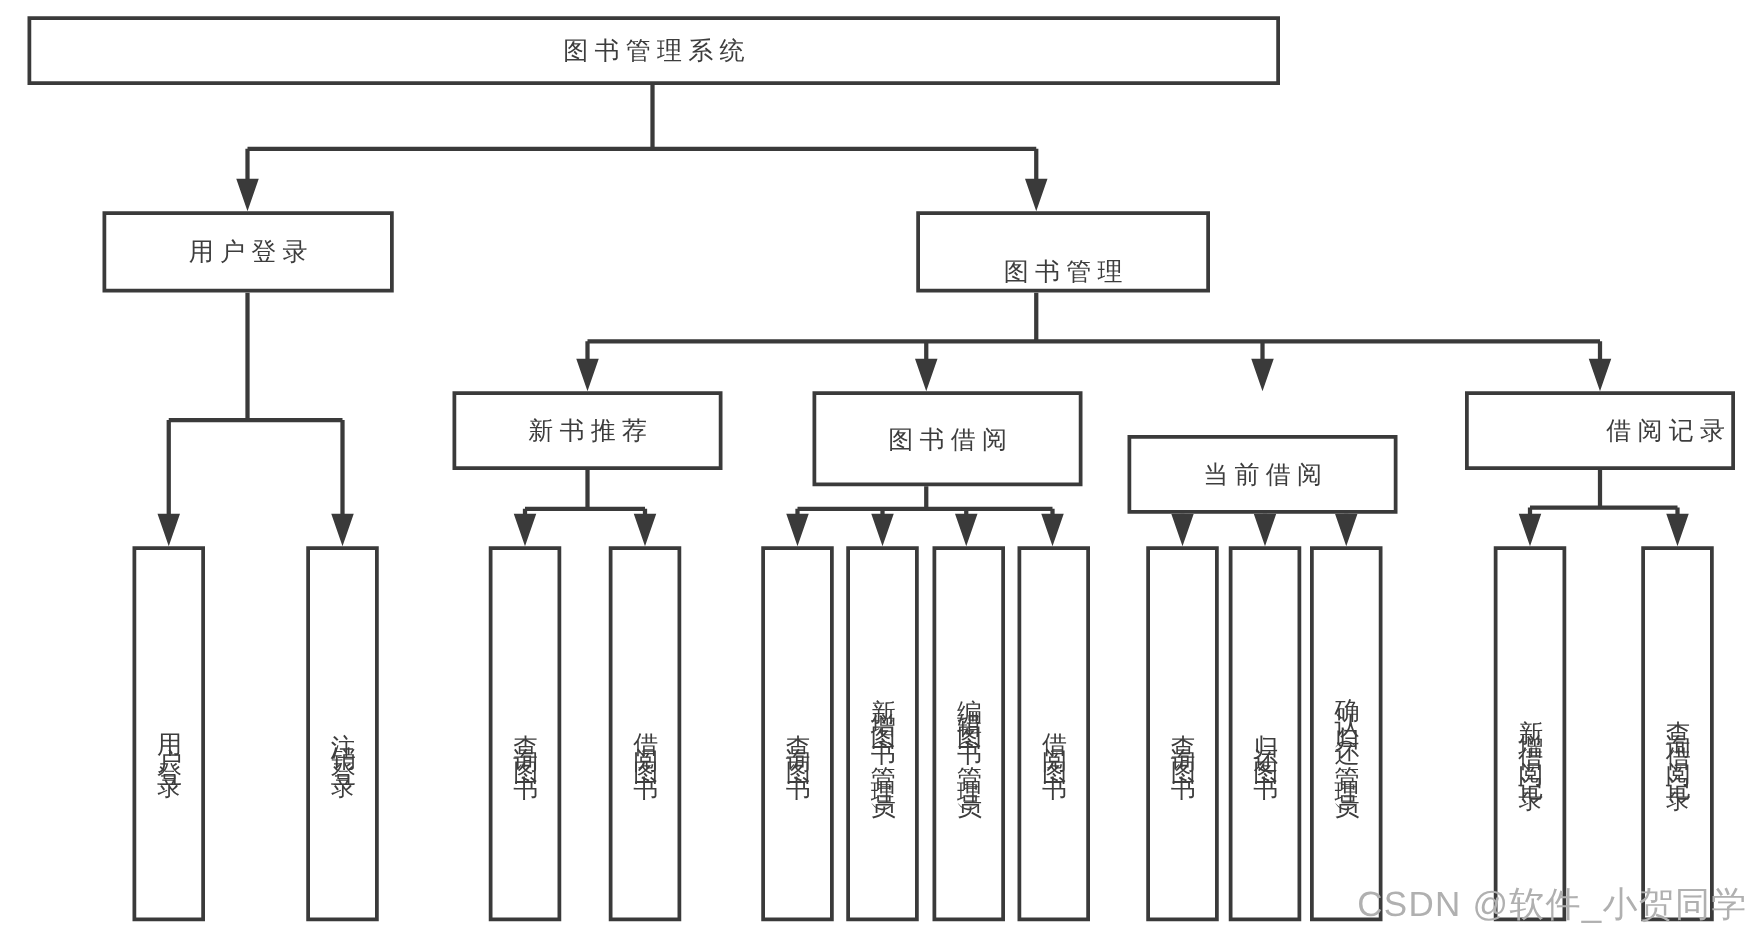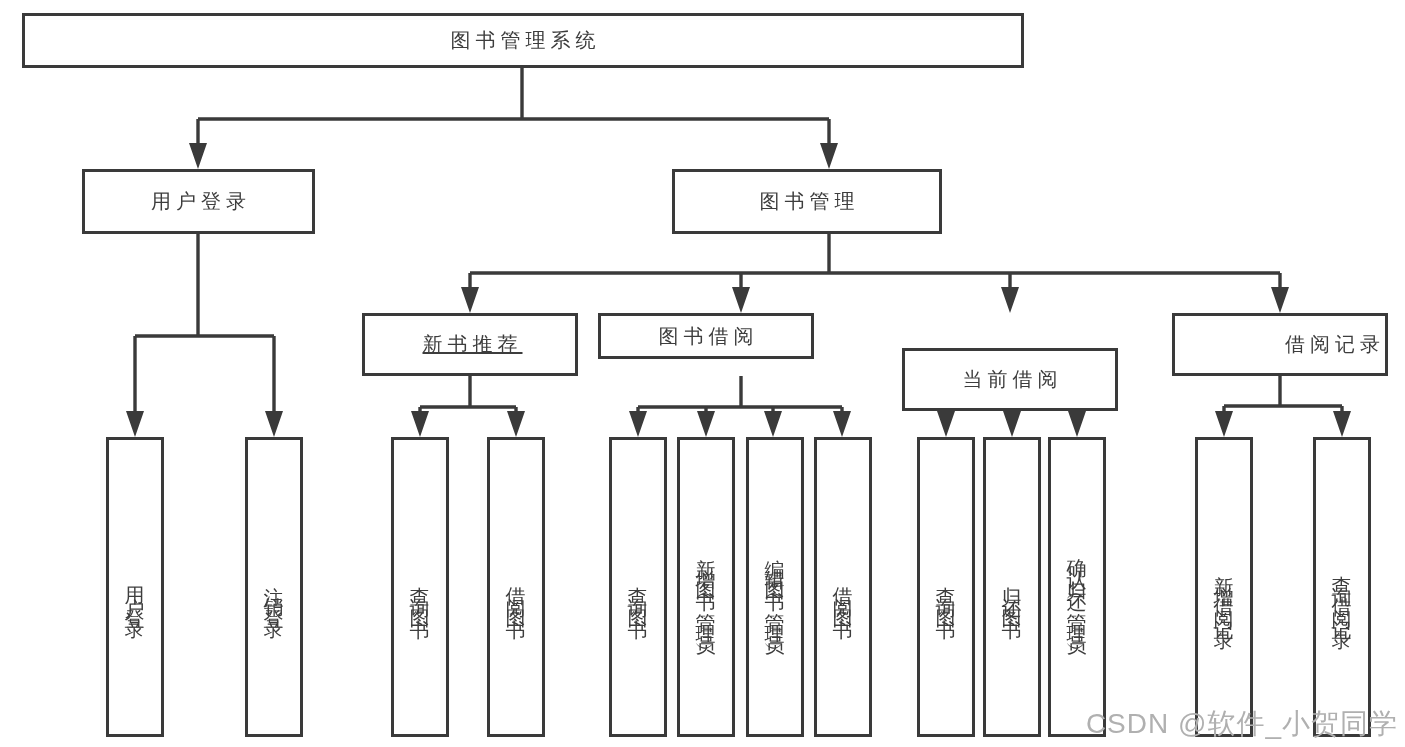"图书管理" div.box { align-items: none -> flex-end; left: 672px -> 733px; width: 270px -> 235px }
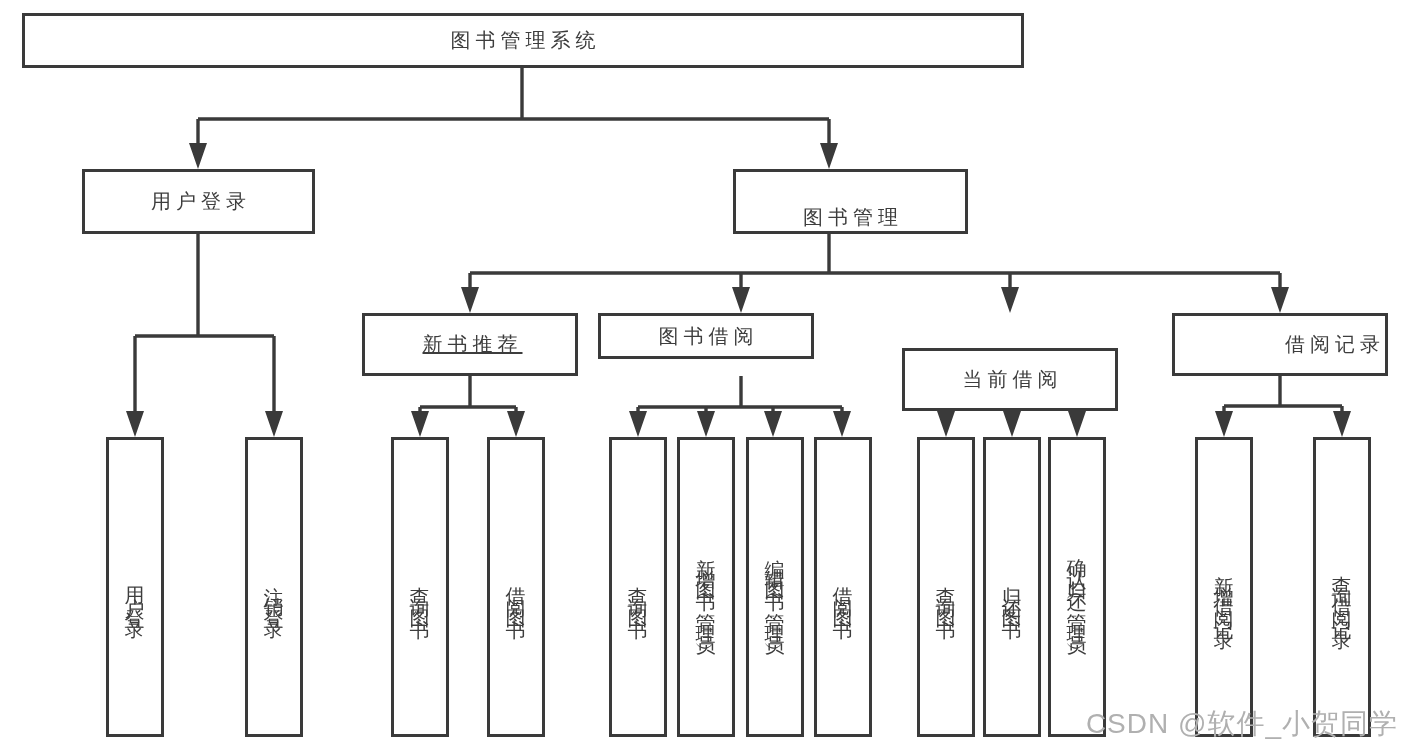"新书推荐" div.box { text-decoration: underline -> none }
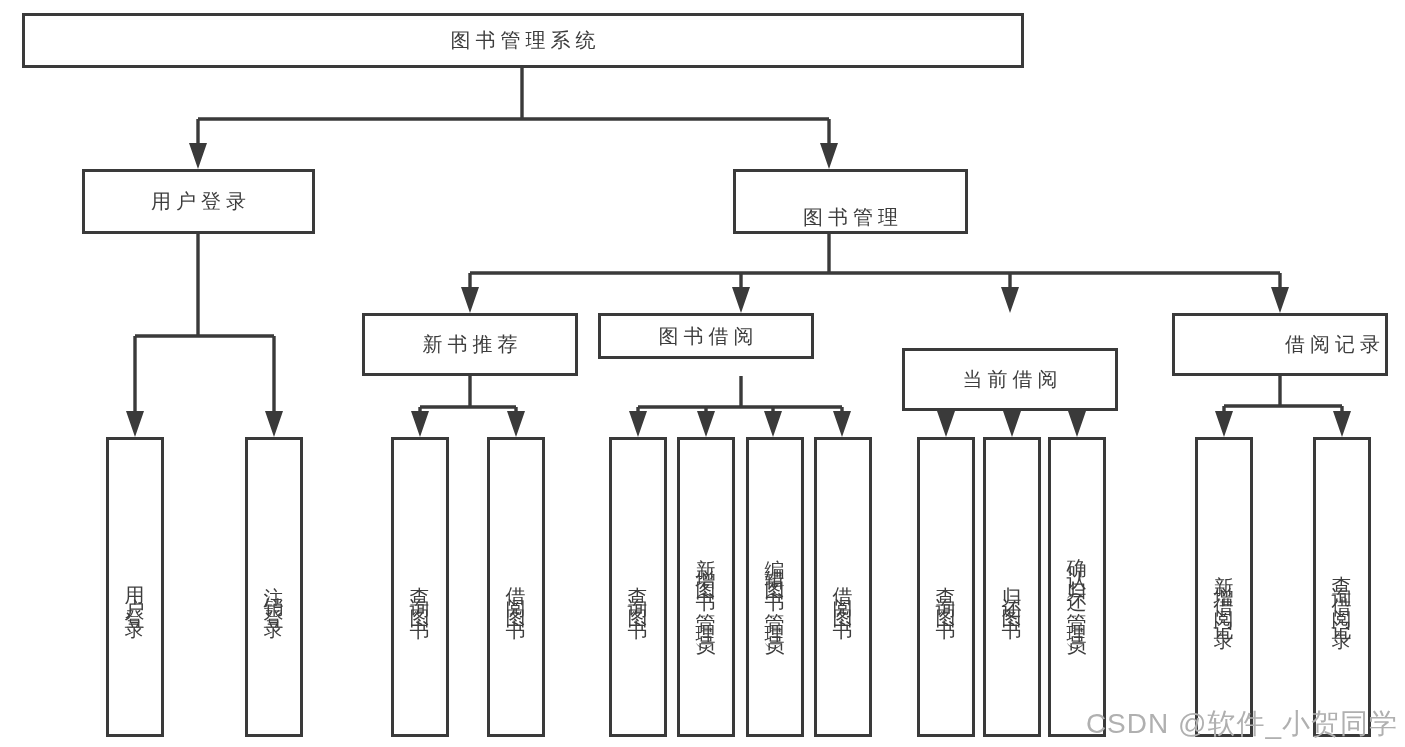"图书借阅" div.box { height: 46px -> 76px; left: 598px -> 650px }
